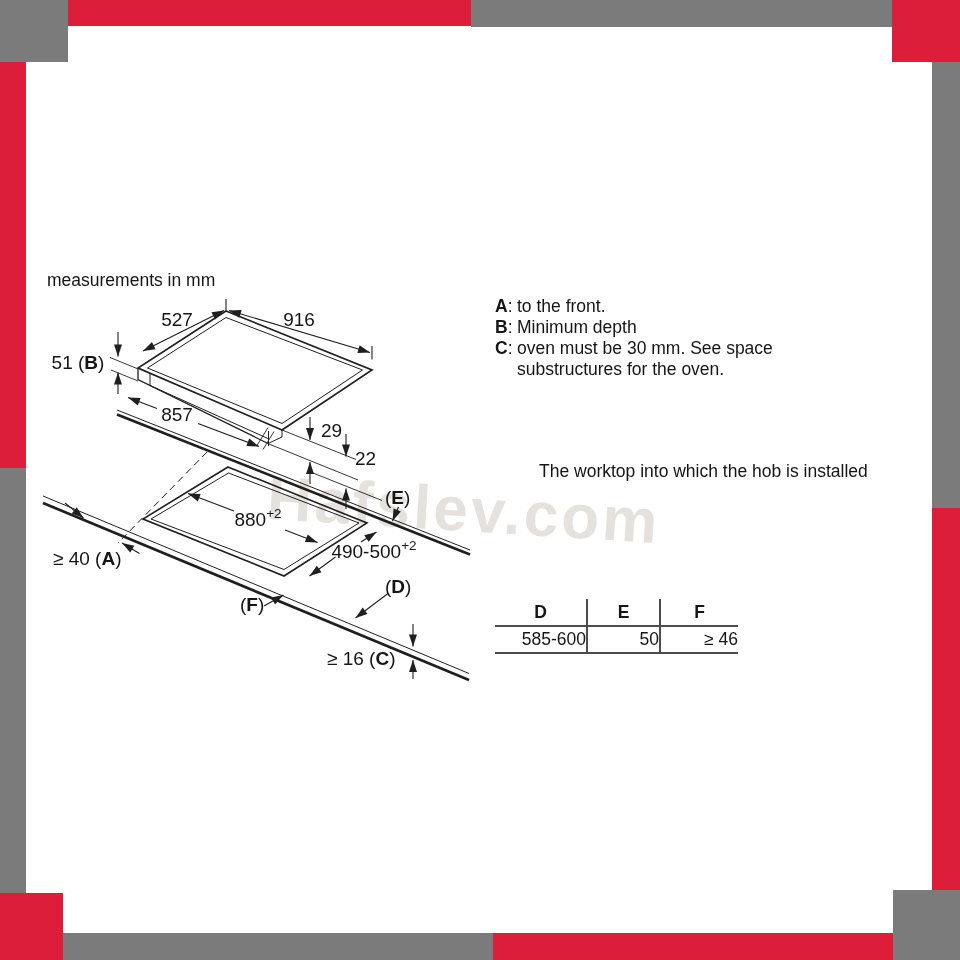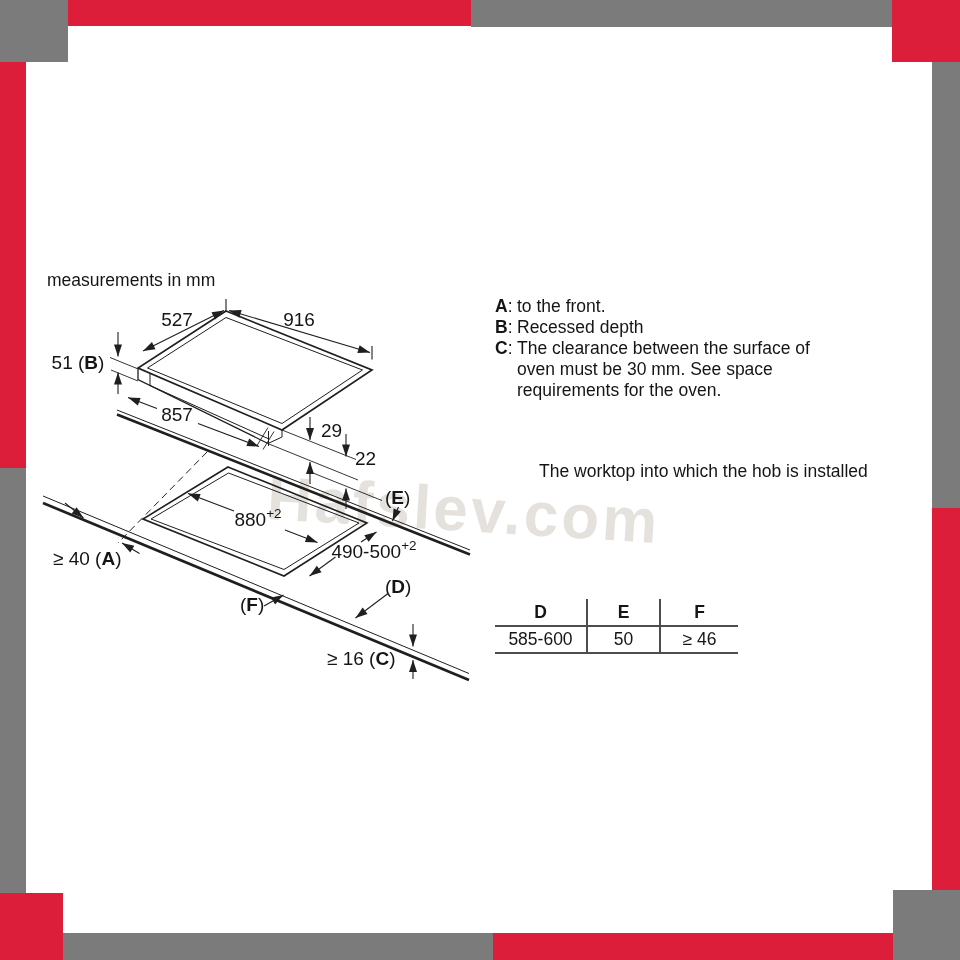"Recessed depth" span { text: Recessed -> Minimum }
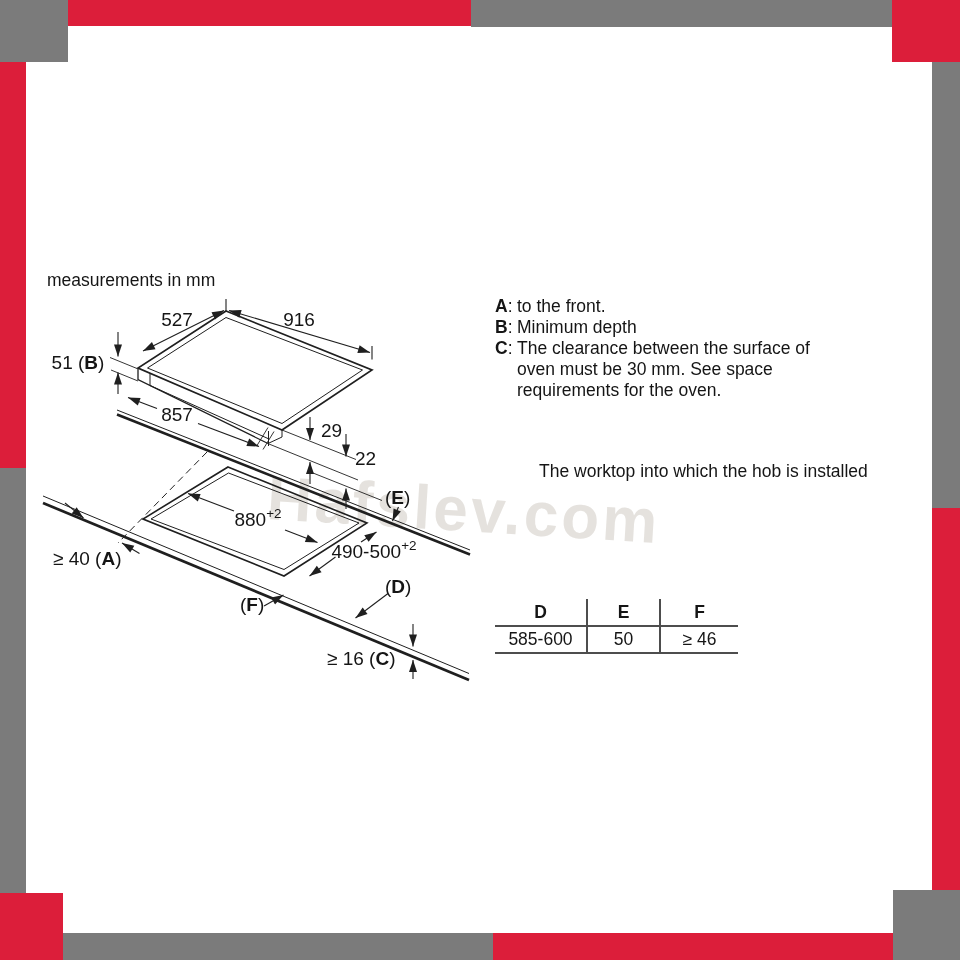"The clearance between the surface" span { html: <span>The clearance between the surface of</span> -> none }
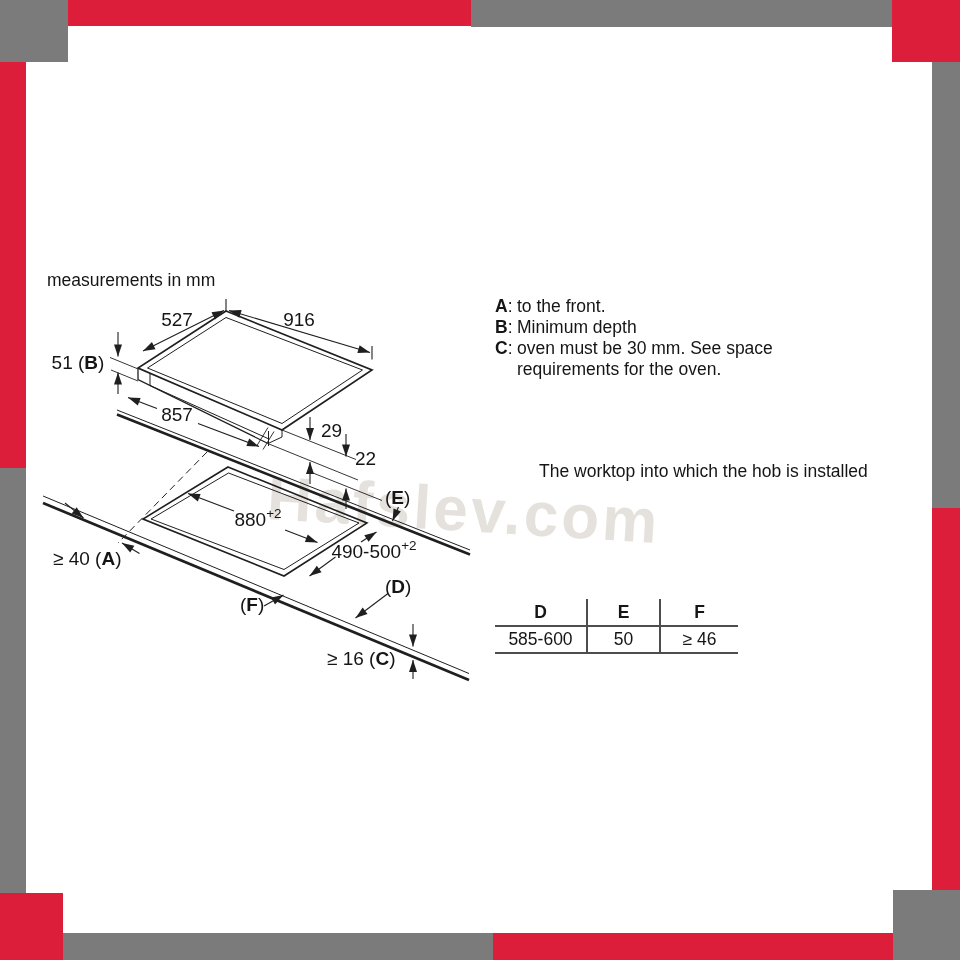"requirements for the oven." div.lrow { text: requirements -> substructures }
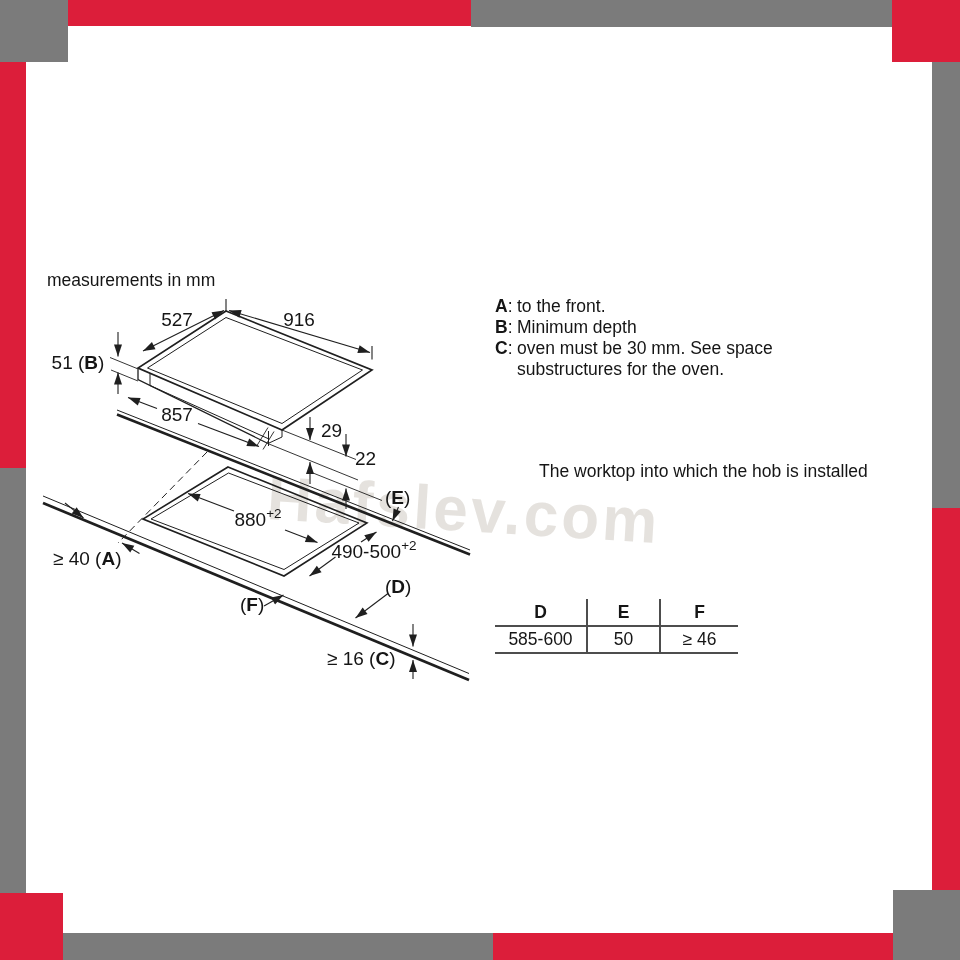"585-600" .dtable td { text-align: center -> right }
